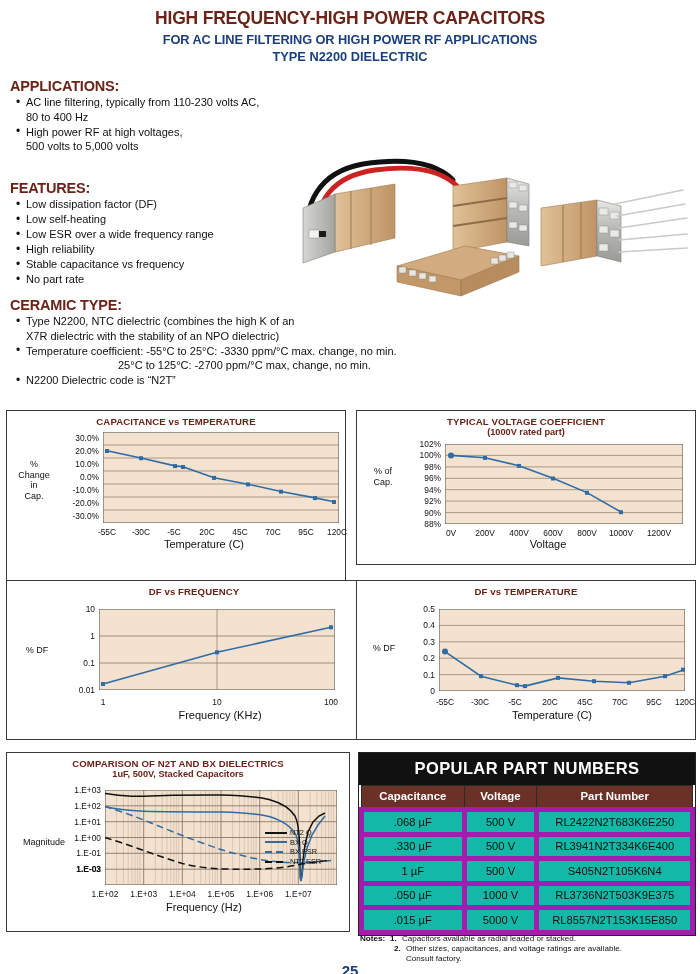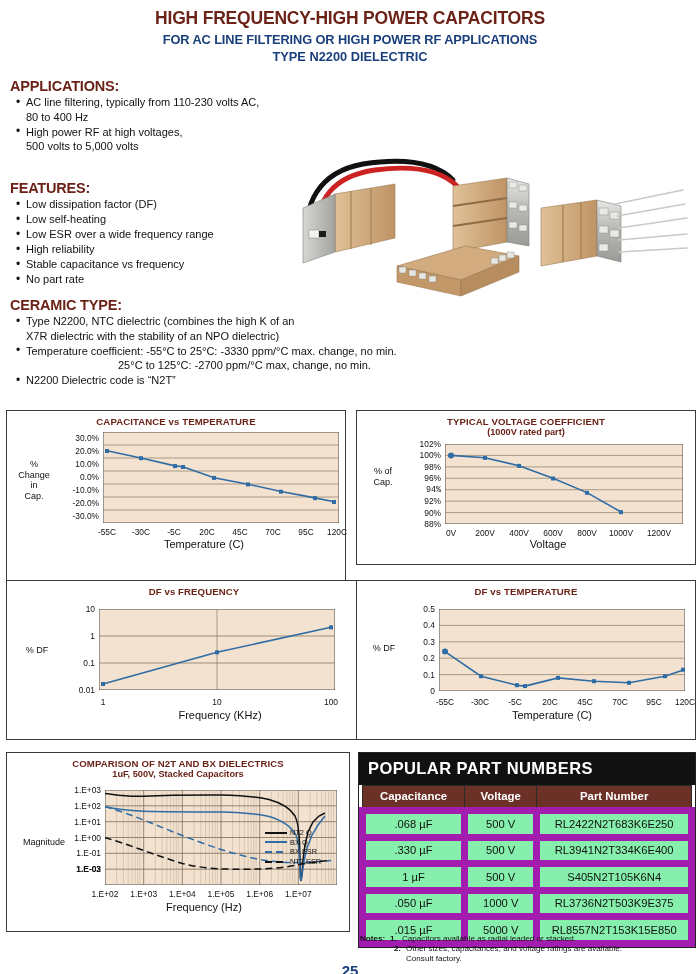"94%" div.ytick { font-family: Liberation Mono, monospace -> none }
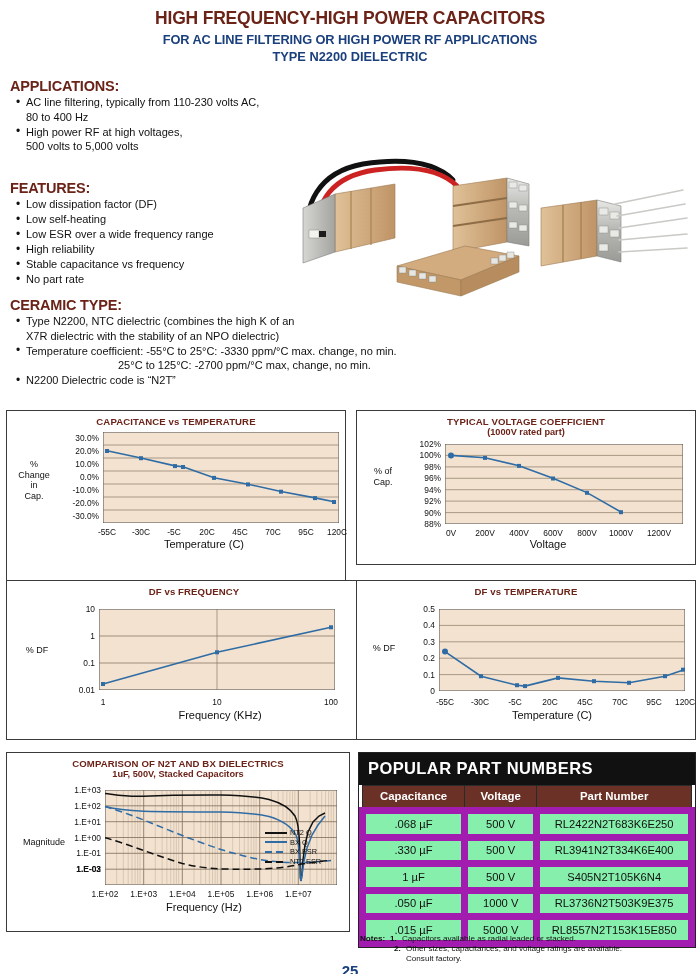"POPULAR PART NUMBERS" .tbl-title { padding: 6px 0 7px 9px -> 6px 0 7px 0; text-align: left -> center }
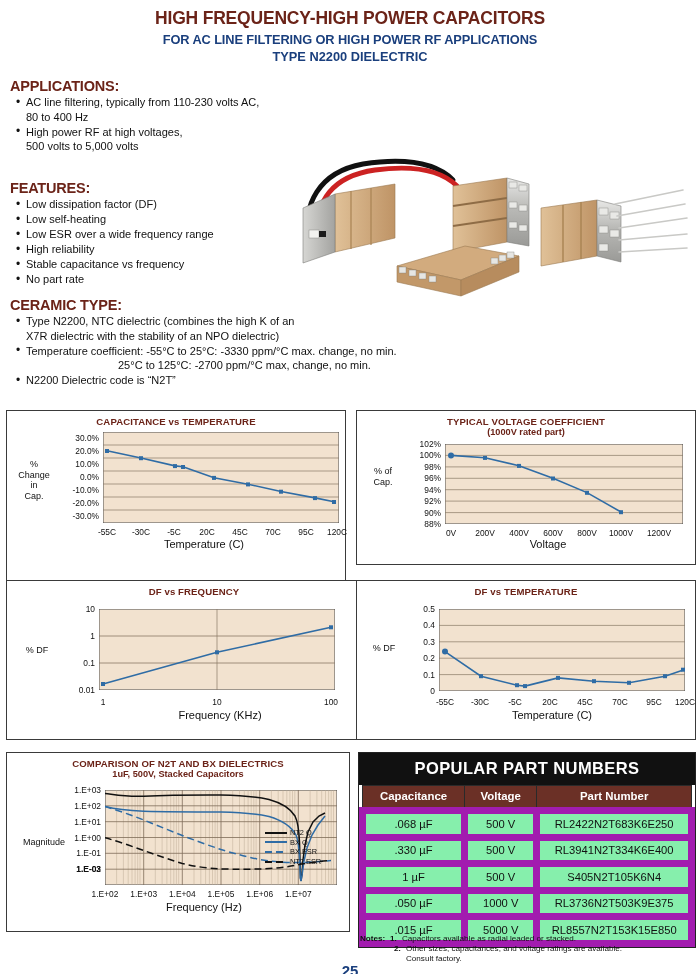".068 µF" table.parts td { background: #86efac -> #14b8a6; border: 7px solid #a21caf -> 5px solid #a21caf }
